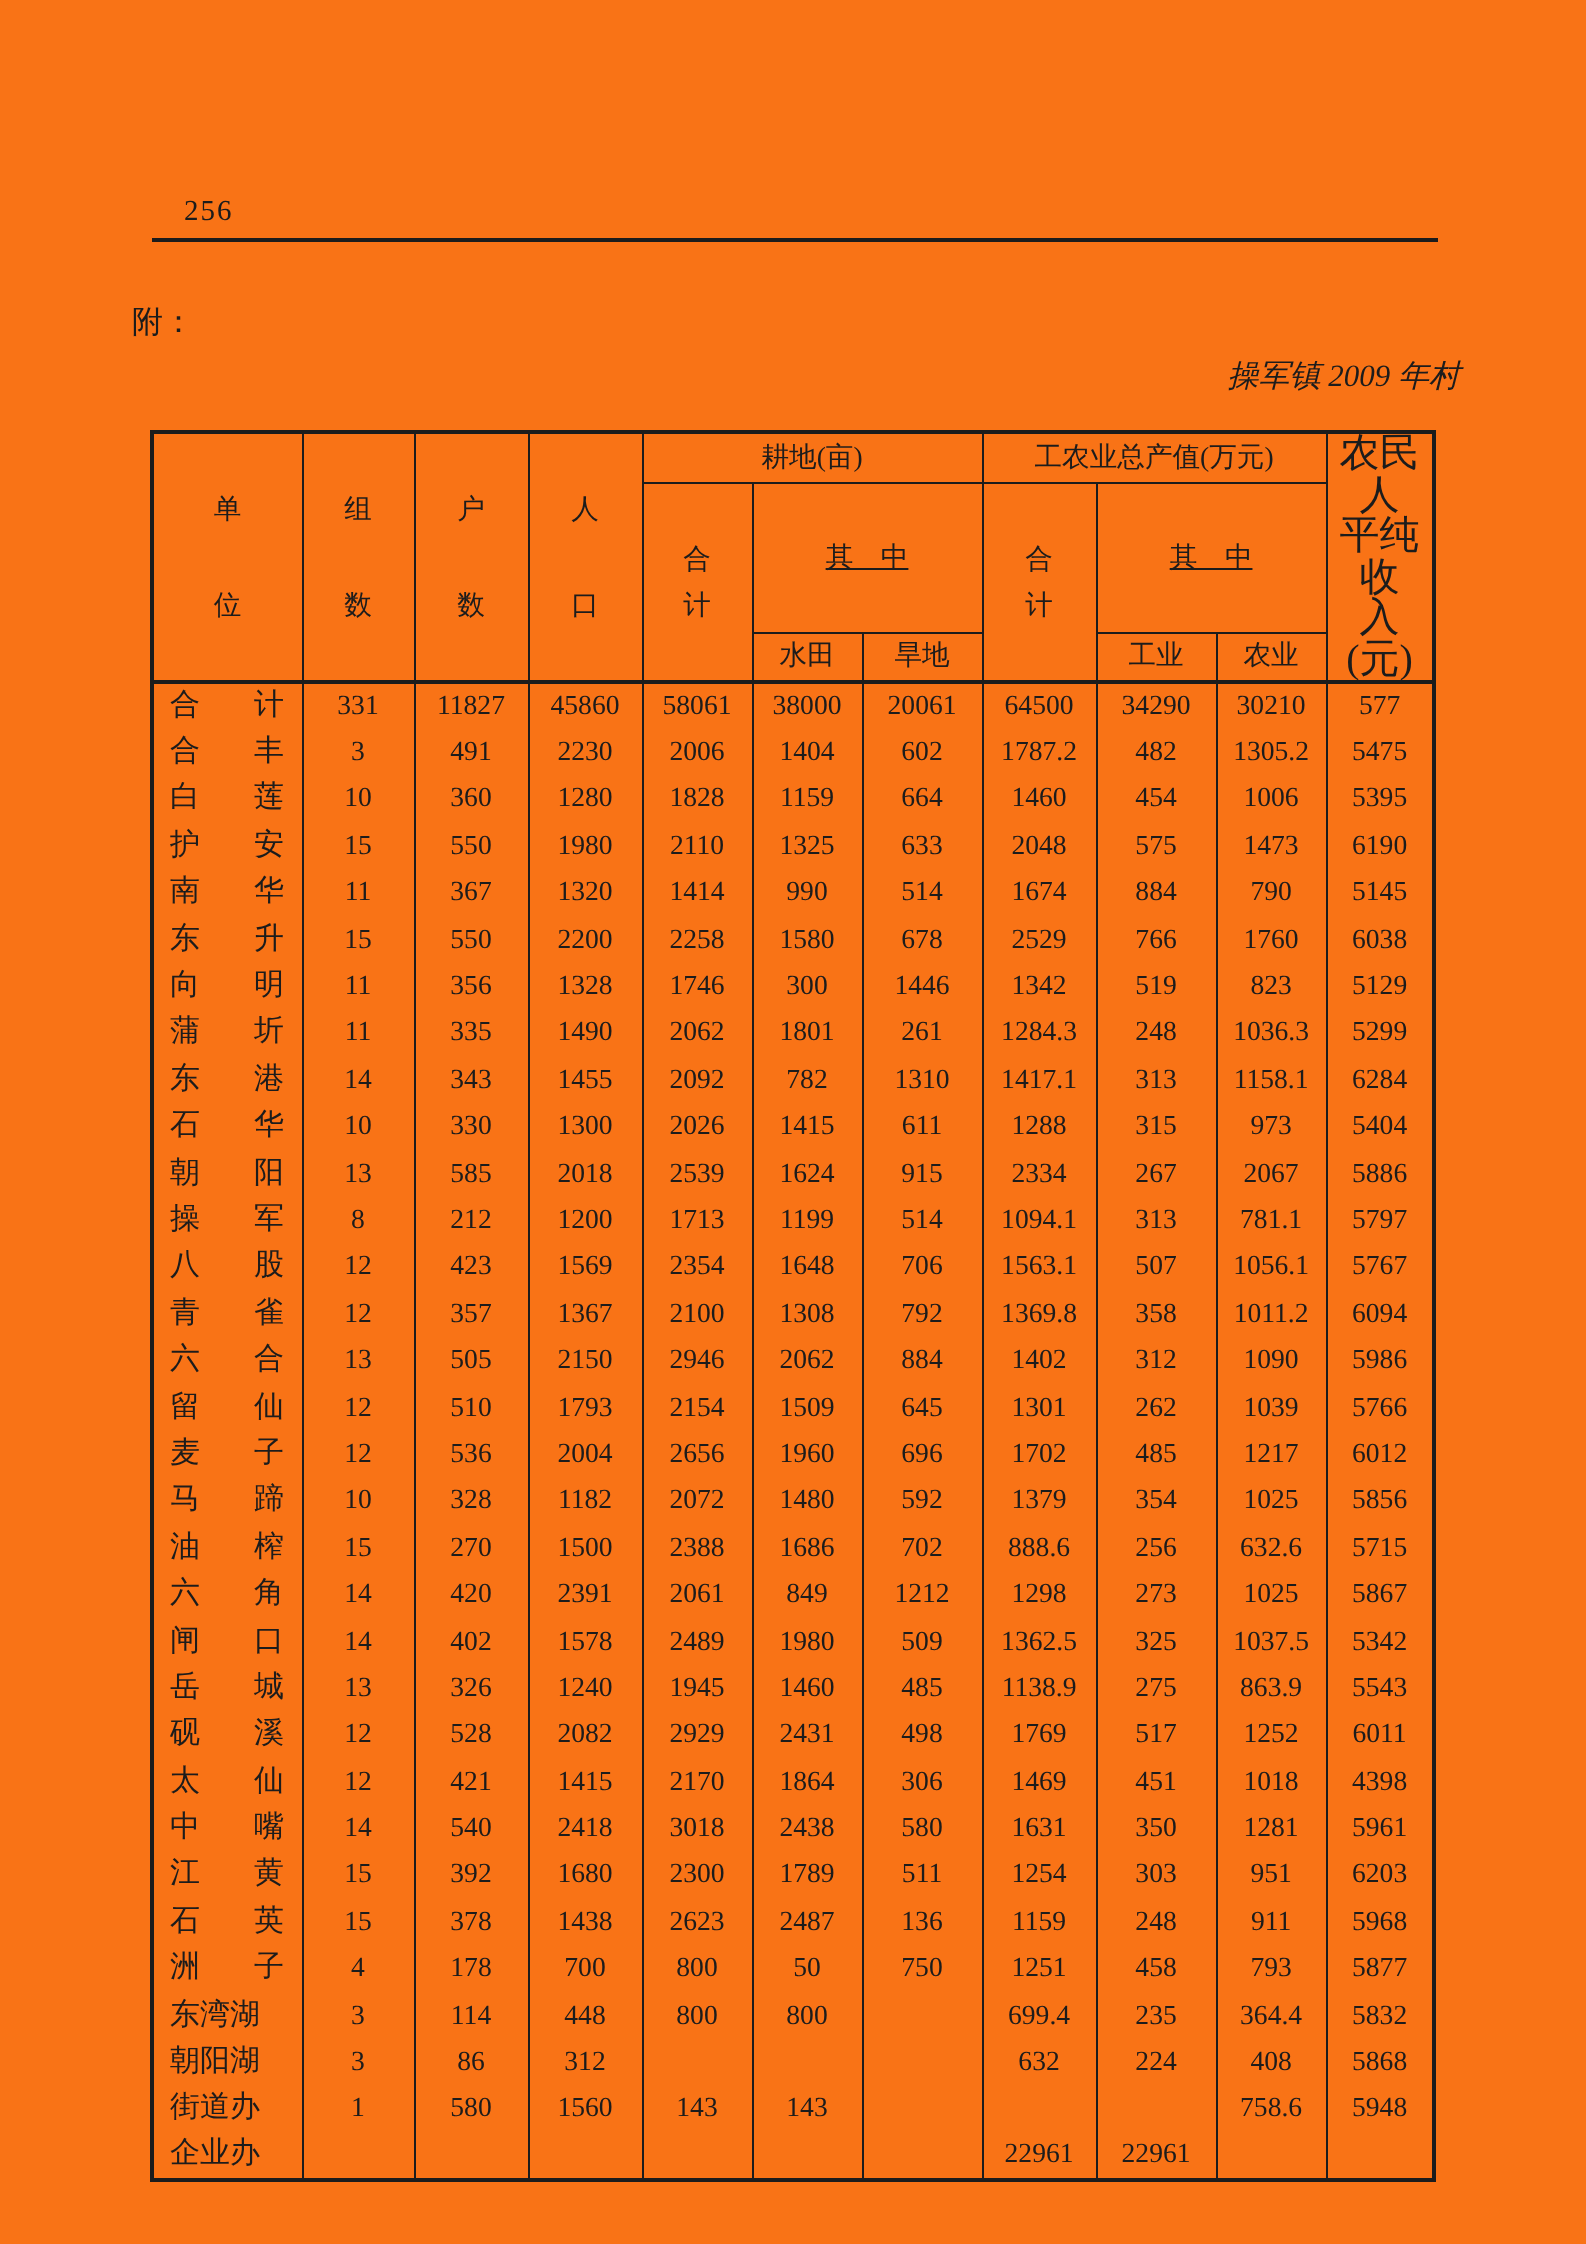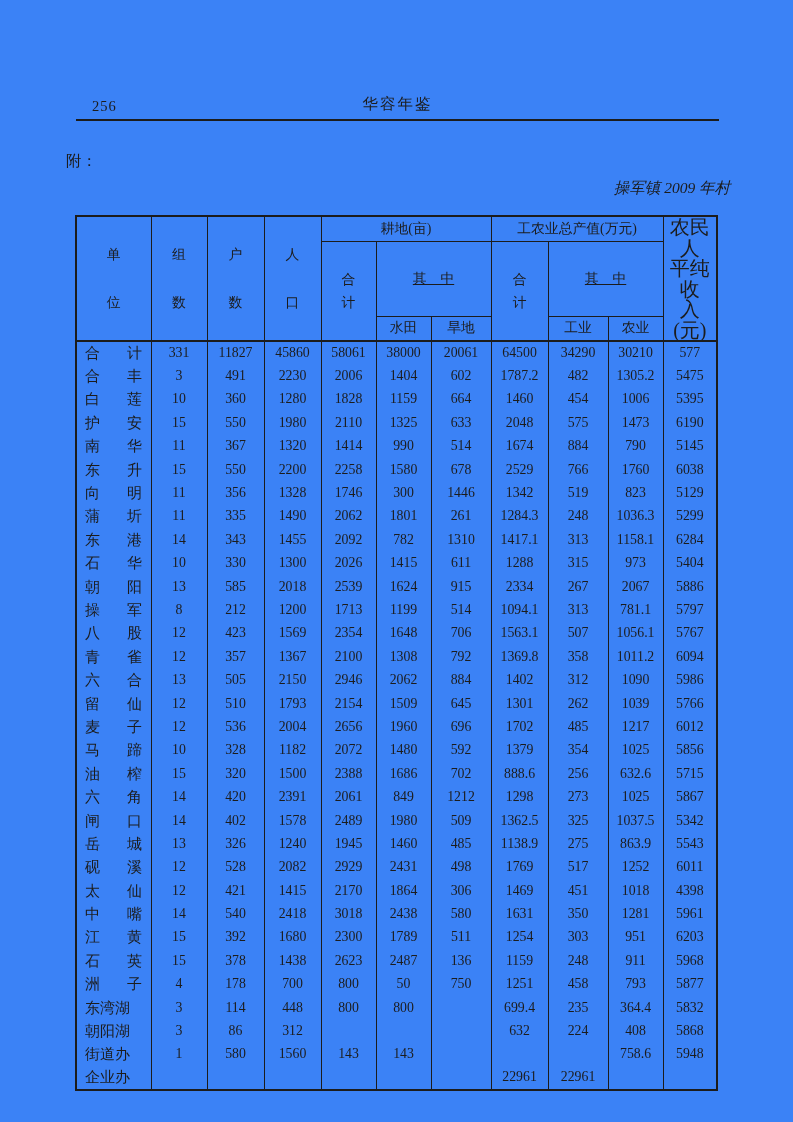"256" .page { background: #3b82f6 -> #f97316 }
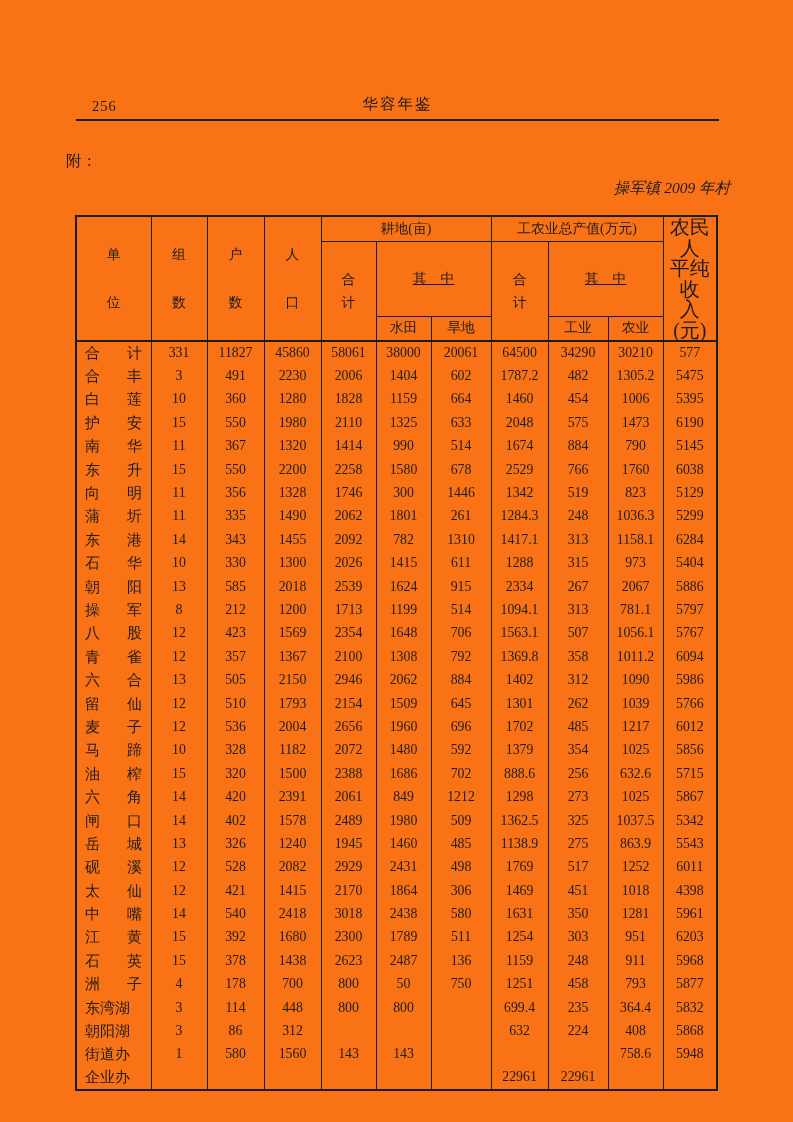"华容年鉴" span.book-title { html: <span>华容年鉴</span> -> none }
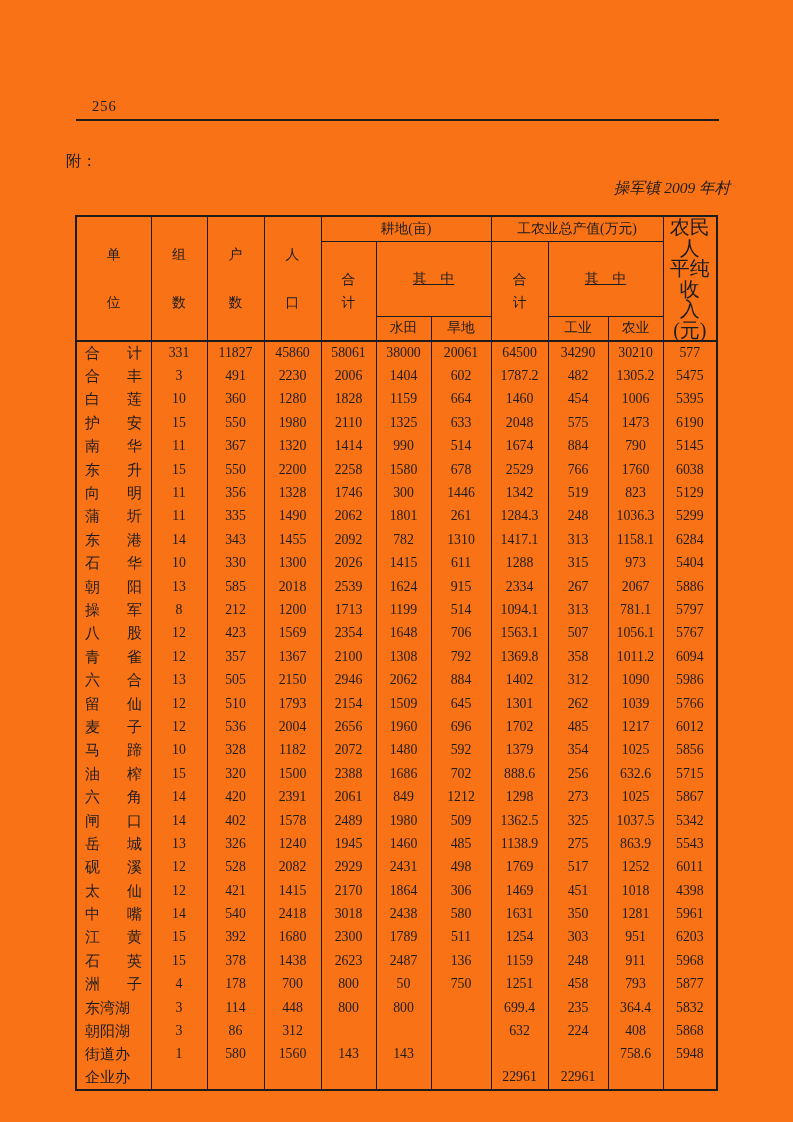"320" td { text: 320 -> 270 }
